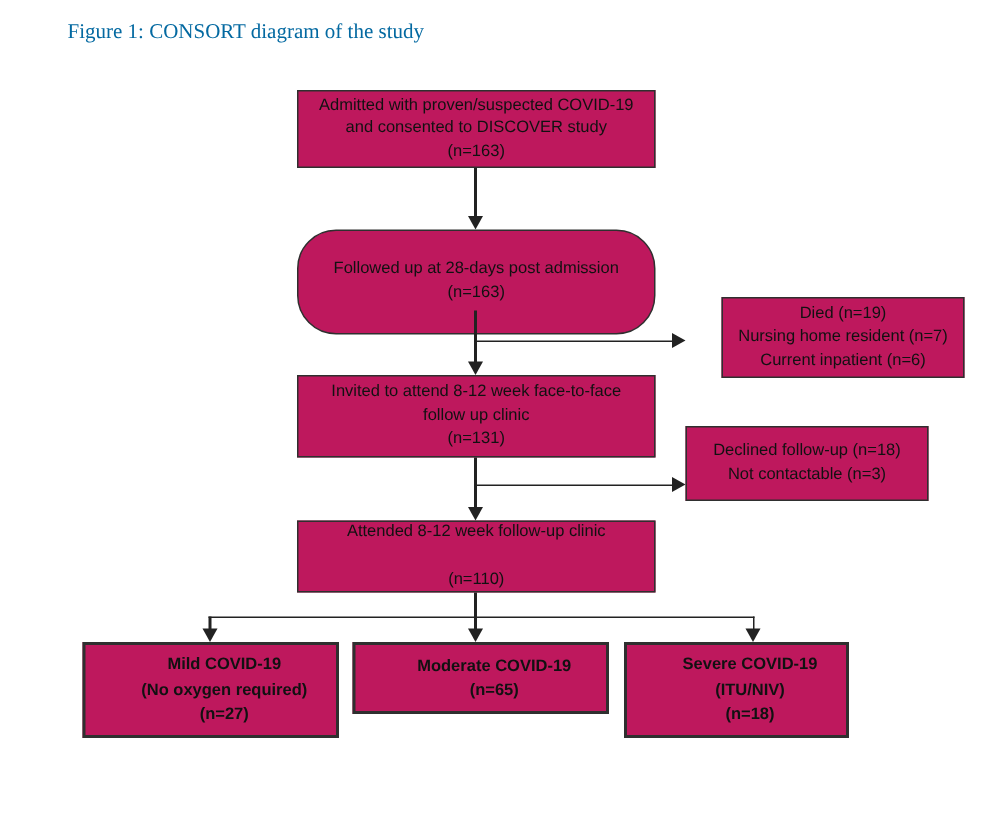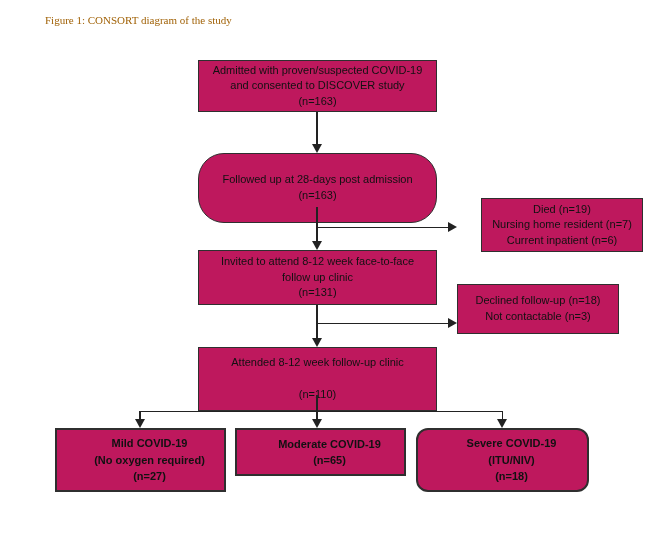"Figure 1: CONSORT diagram of" .figure-title { color: #a16207 -> #0369a1; font-size: 11px -> 14px }
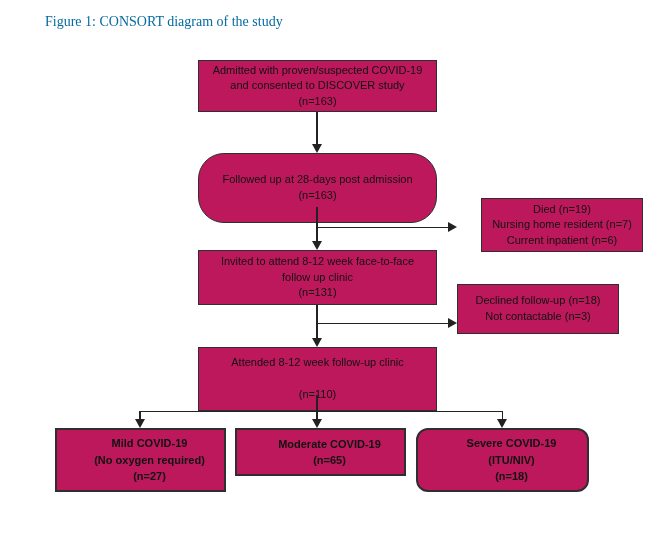"Attended 8-12 week follow-up clinic" div.box { height: 64px -> 48px }
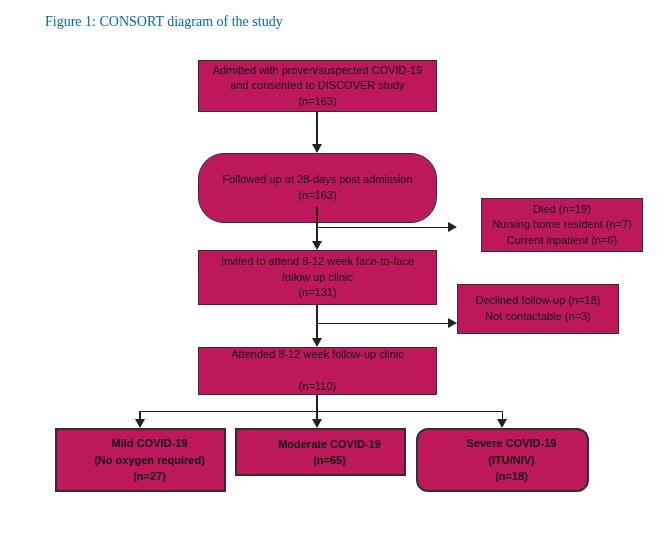"Severe COVID-19" div.box { border-radius: 12px -> none; width: 173px -> 150px }
